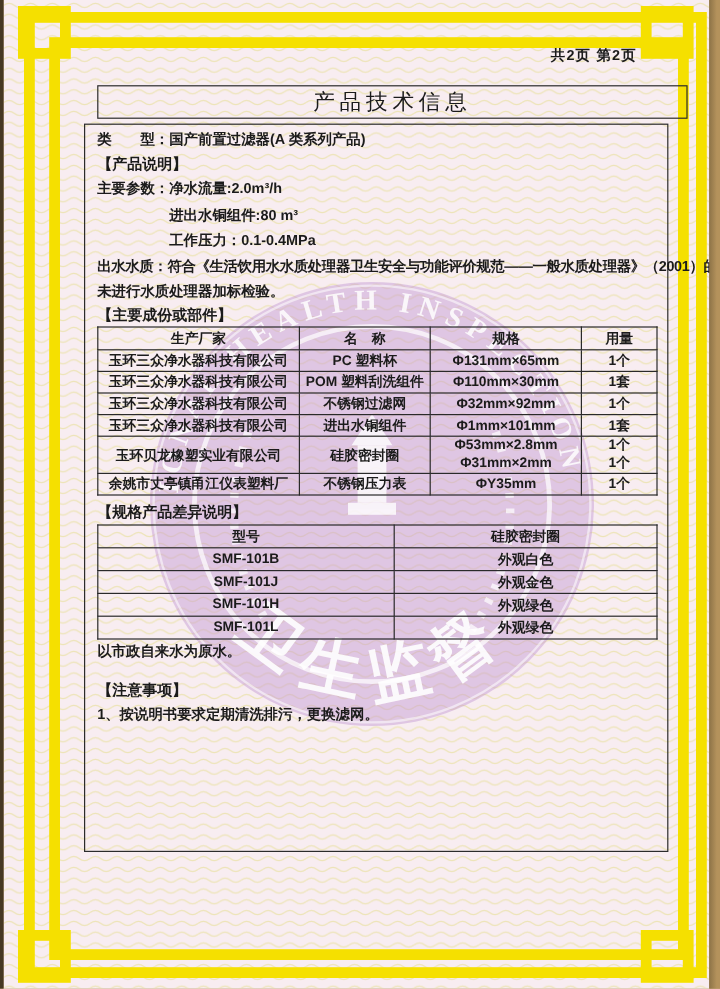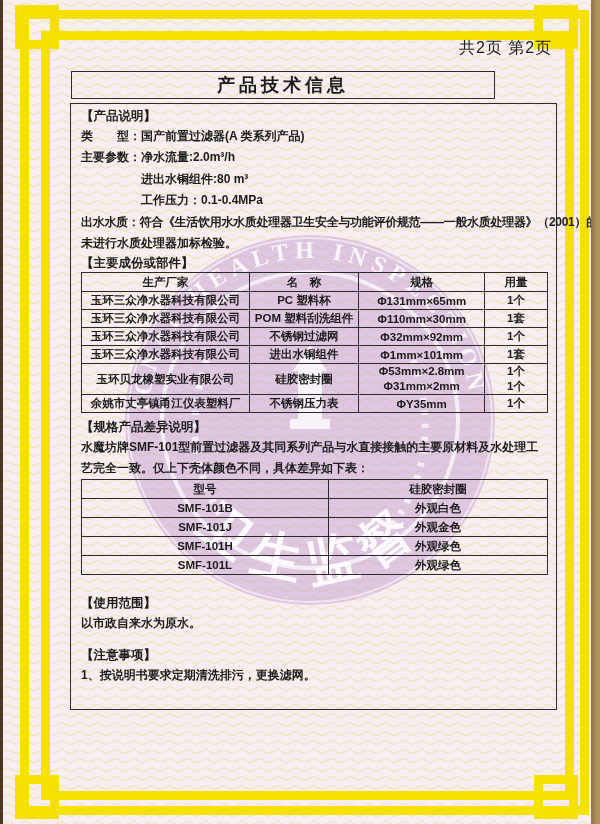"共2页 第2页" .pagination { font-size: 16px -> 12px; font-weight: normal -> bold }
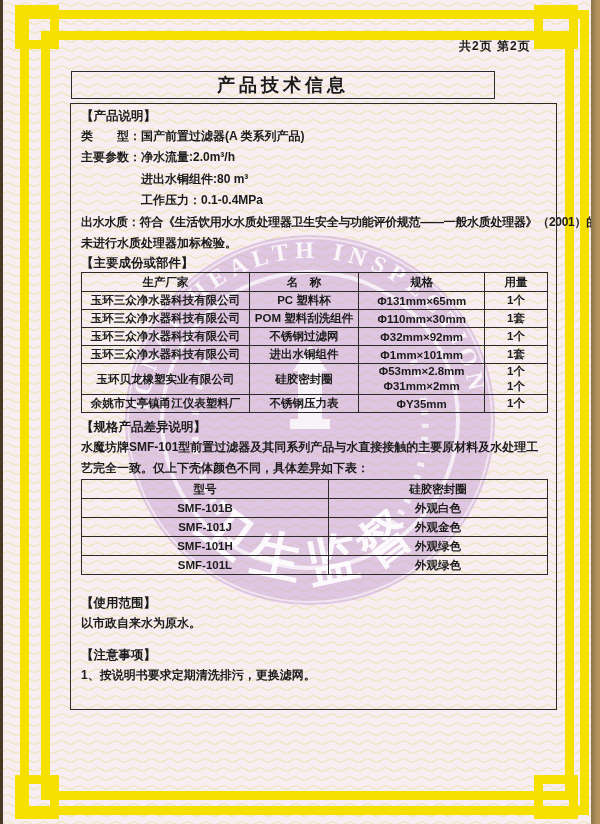"产品技术信息" .tbox { font-weight: bold -> normal; left: 68px -> 78px; width: 424px -> 492px }
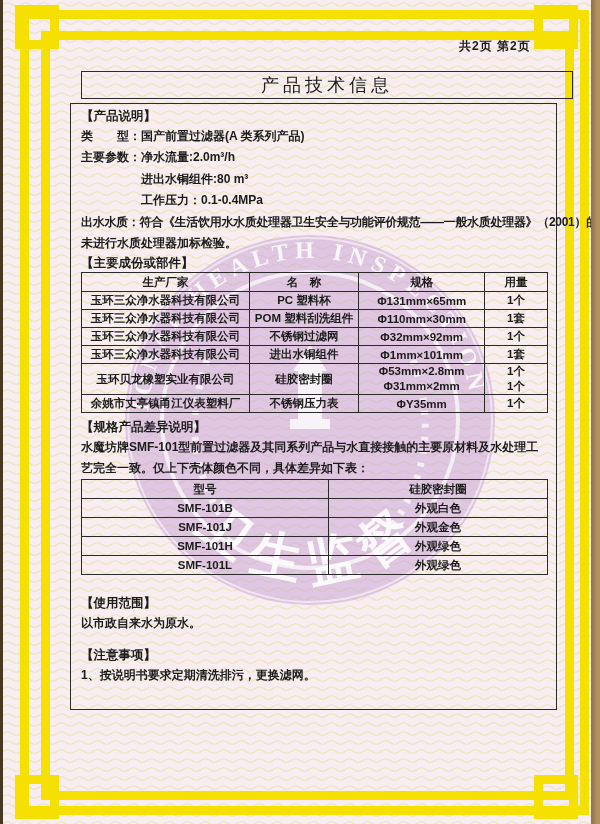"【产品说明】" div.line { order: before "类 型：国产前置过滤器(A 类系列产品)" -> after "类 型：国产前置过滤器(A 类系列产品)" }
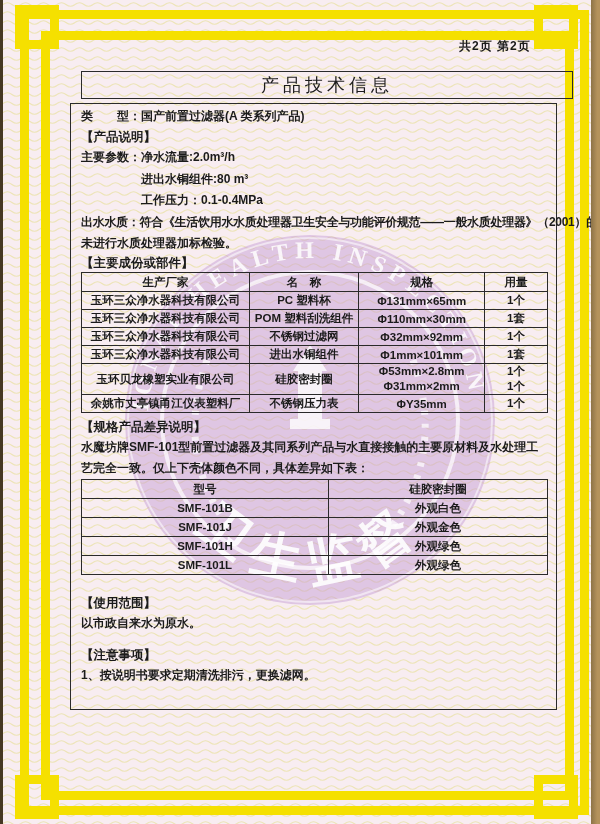"水魔坊牌SMF-101型前置过滤器及其同系列产品与水直接接触的主要原材料及水处理" div.para { html: <div>水魔坊牌SMF-101型前置过滤器及其同系列产品与水直接接触的主要原材料及水处理工艺完全一致。仅上下壳体颜色不同，具体差异如下表：</div> -> none }
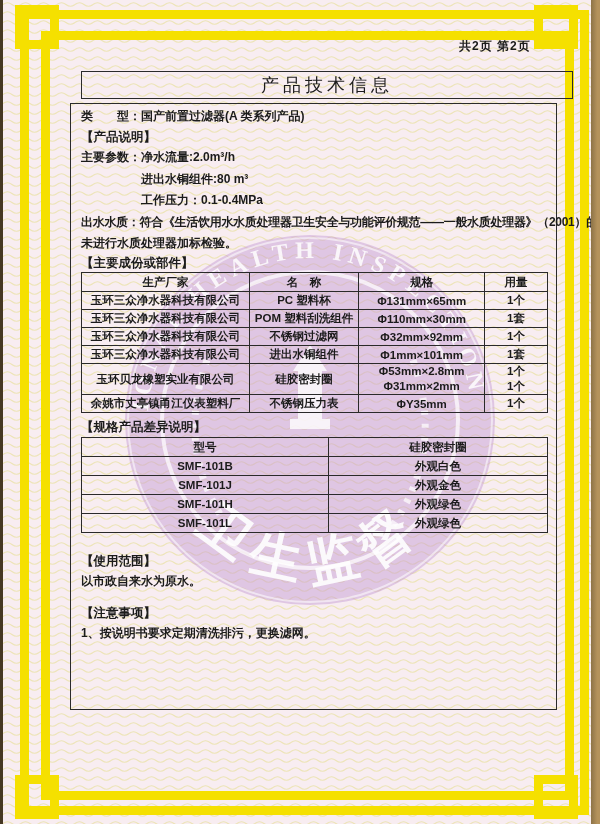"【使用范围】" div.heading { html: <div>【使用范围】</div> -> none }
